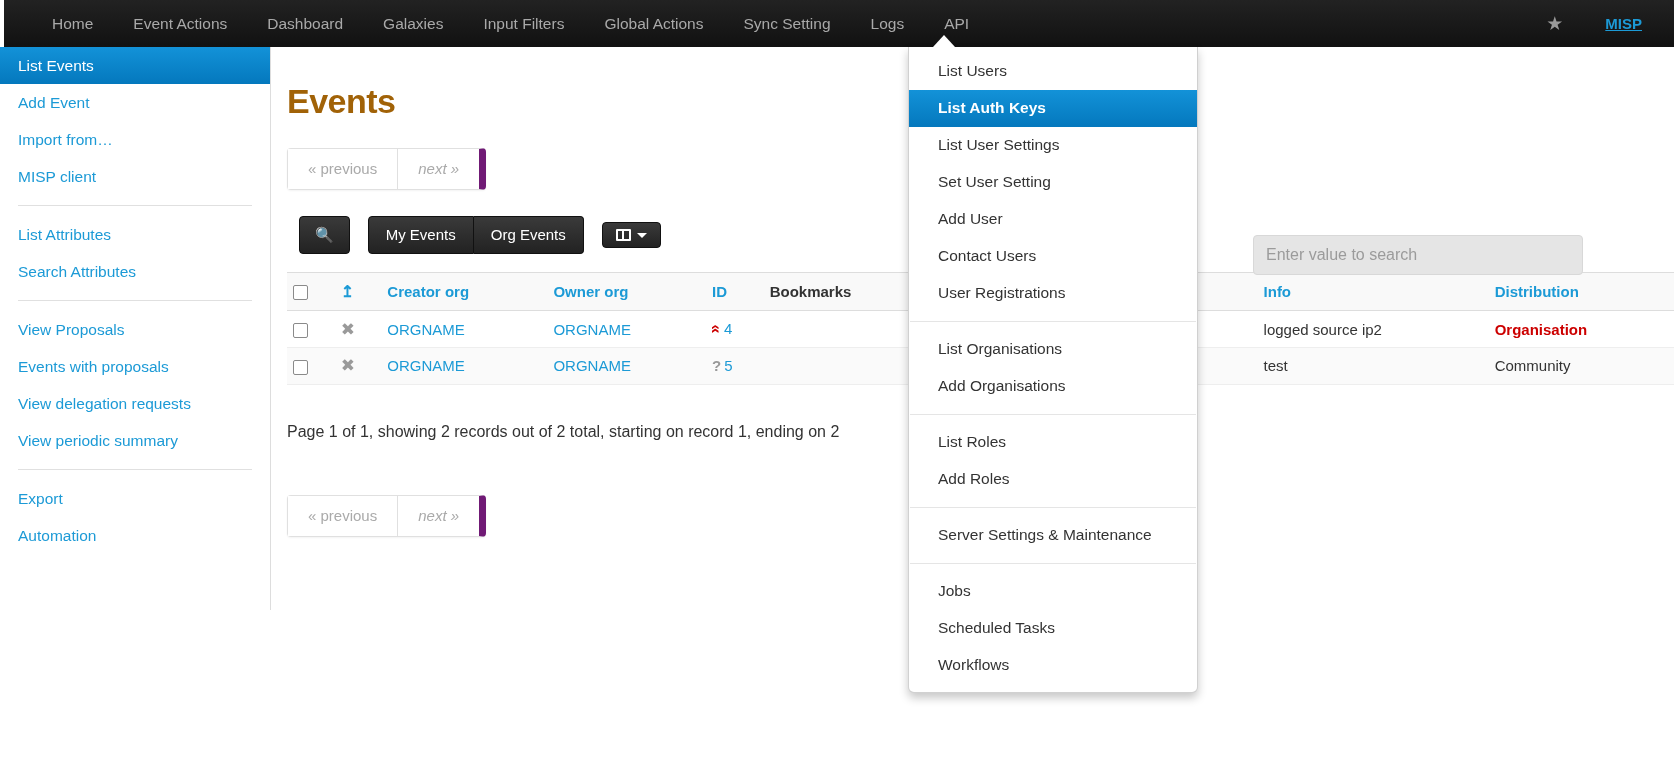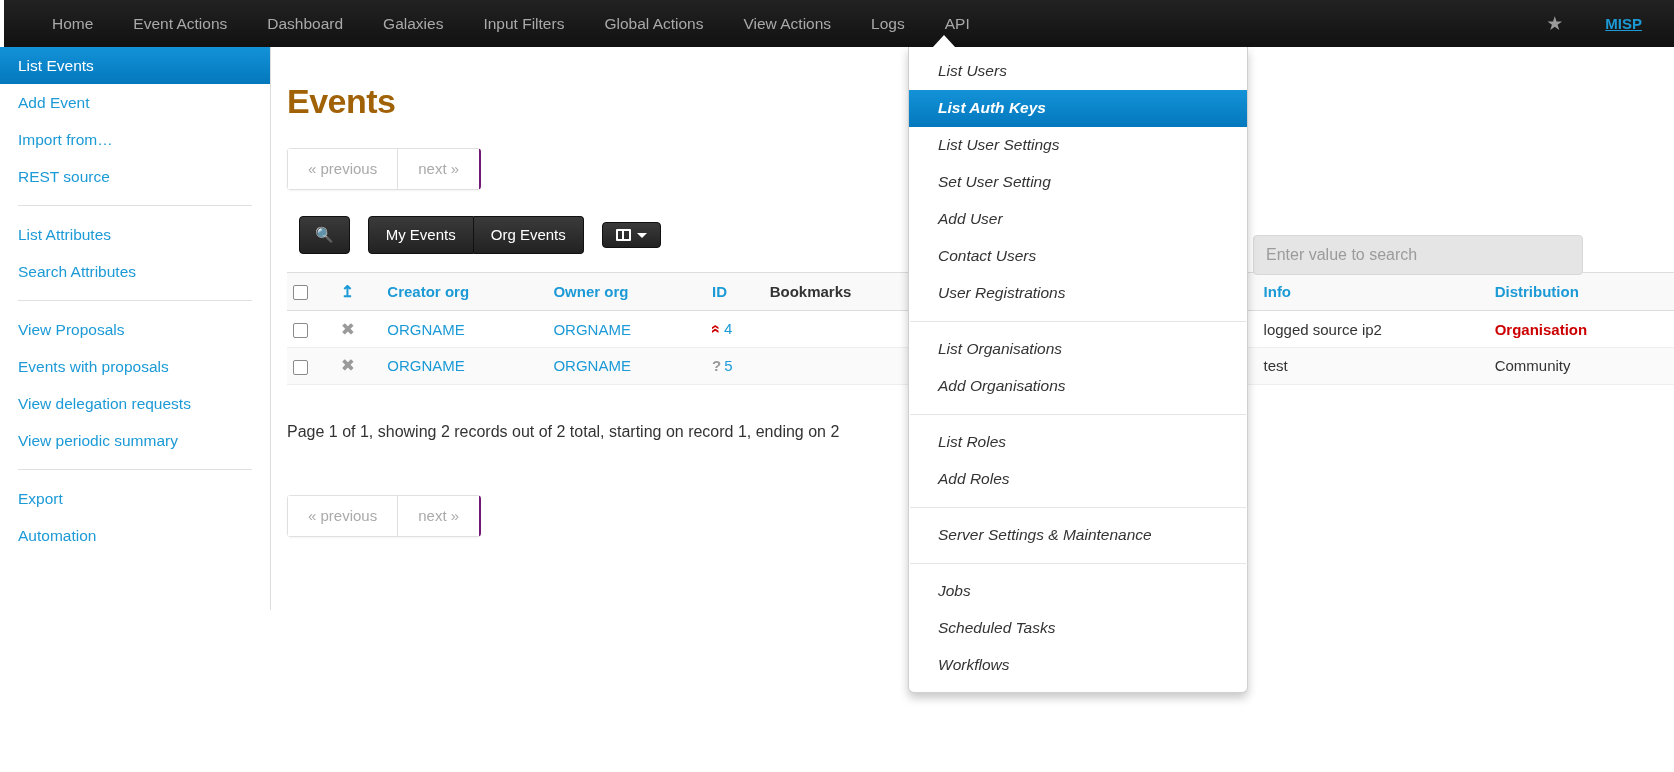"View Actions" a.nav-item { text: View Actions -> Sync Setting }
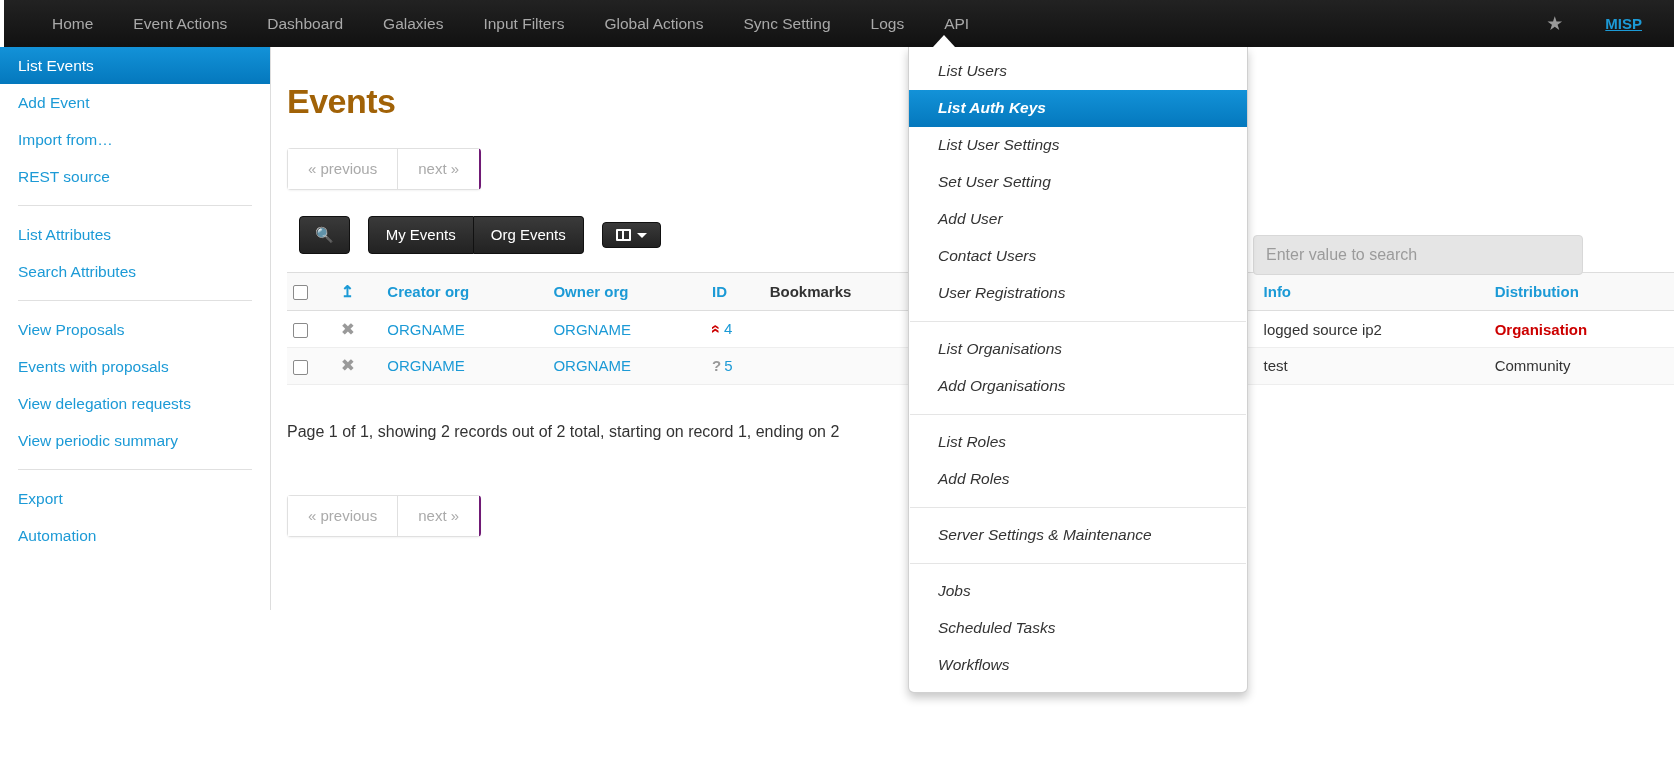"List Users" .dropdown-menu { font-style: italic -> none; width: 340px -> 290px }
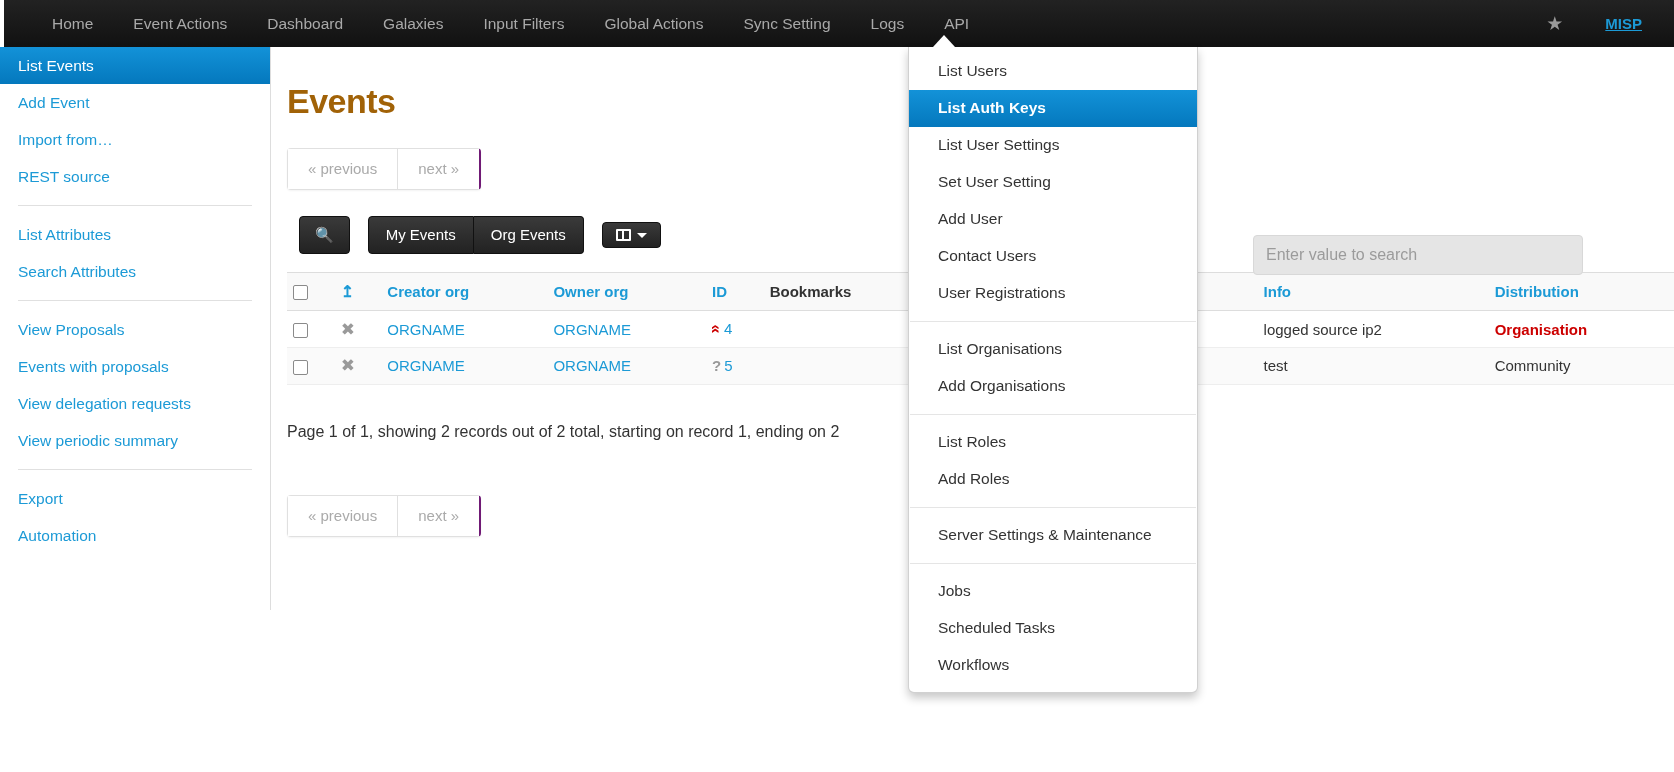"REST source" a.side-item { text: REST source -> MISP client }
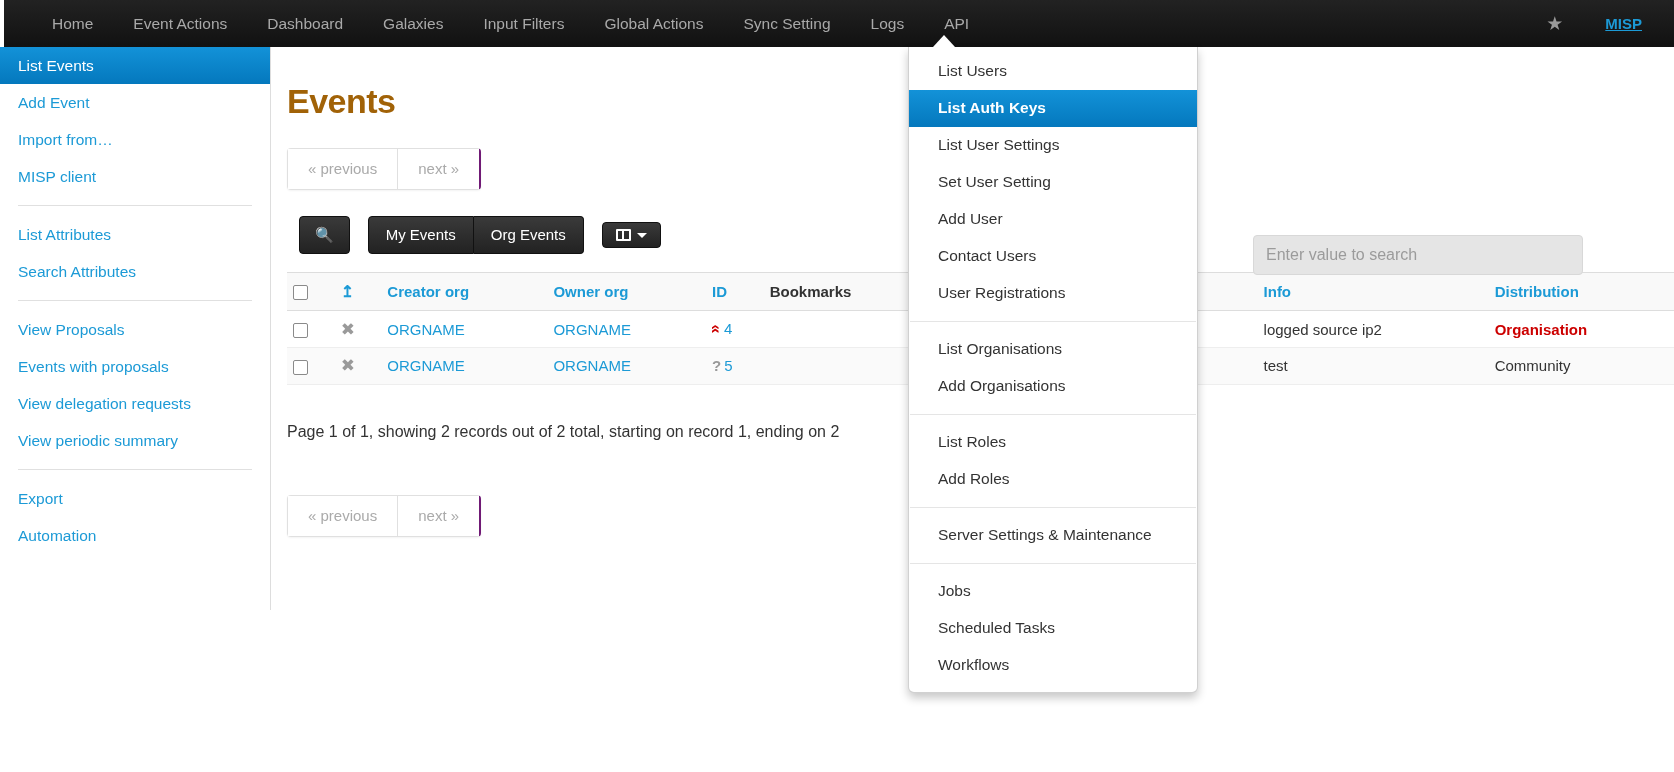"next »" .pg-btn:last-child { border-right: 2px solid #701a75 -> 7px solid #701a75; font-style: none -> italic }
